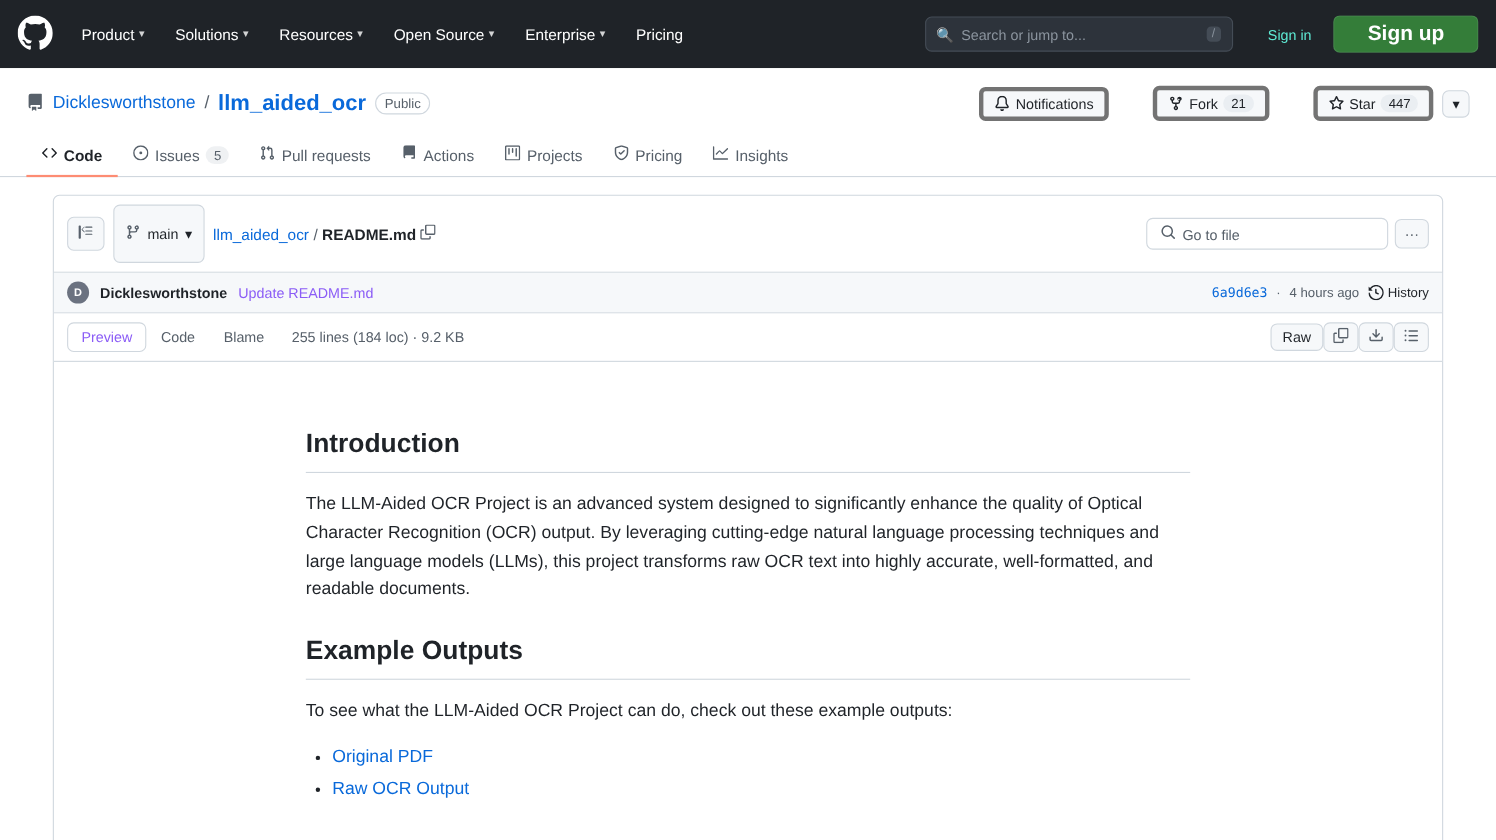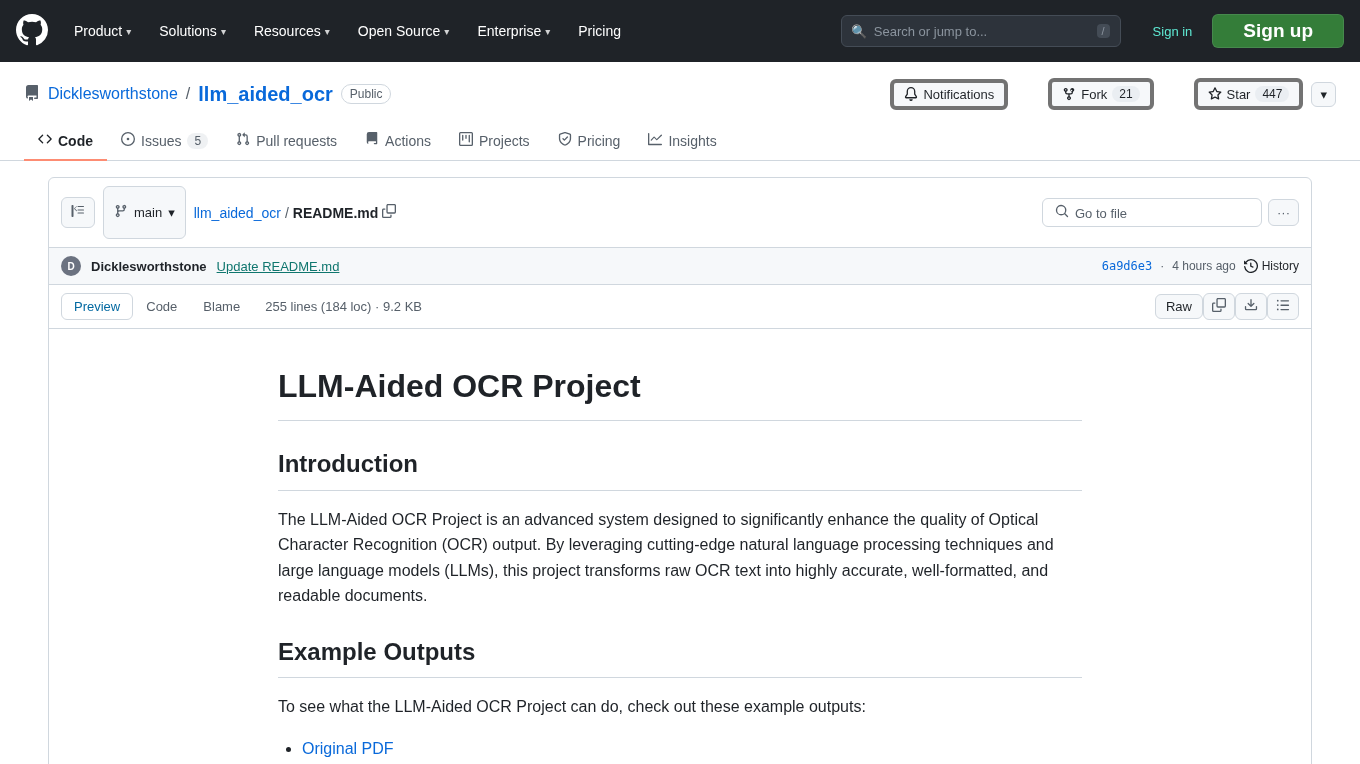"Update README.md" .commit-message { color: #0f766e -> #8b5cf6; text-decoration: underline -> none }
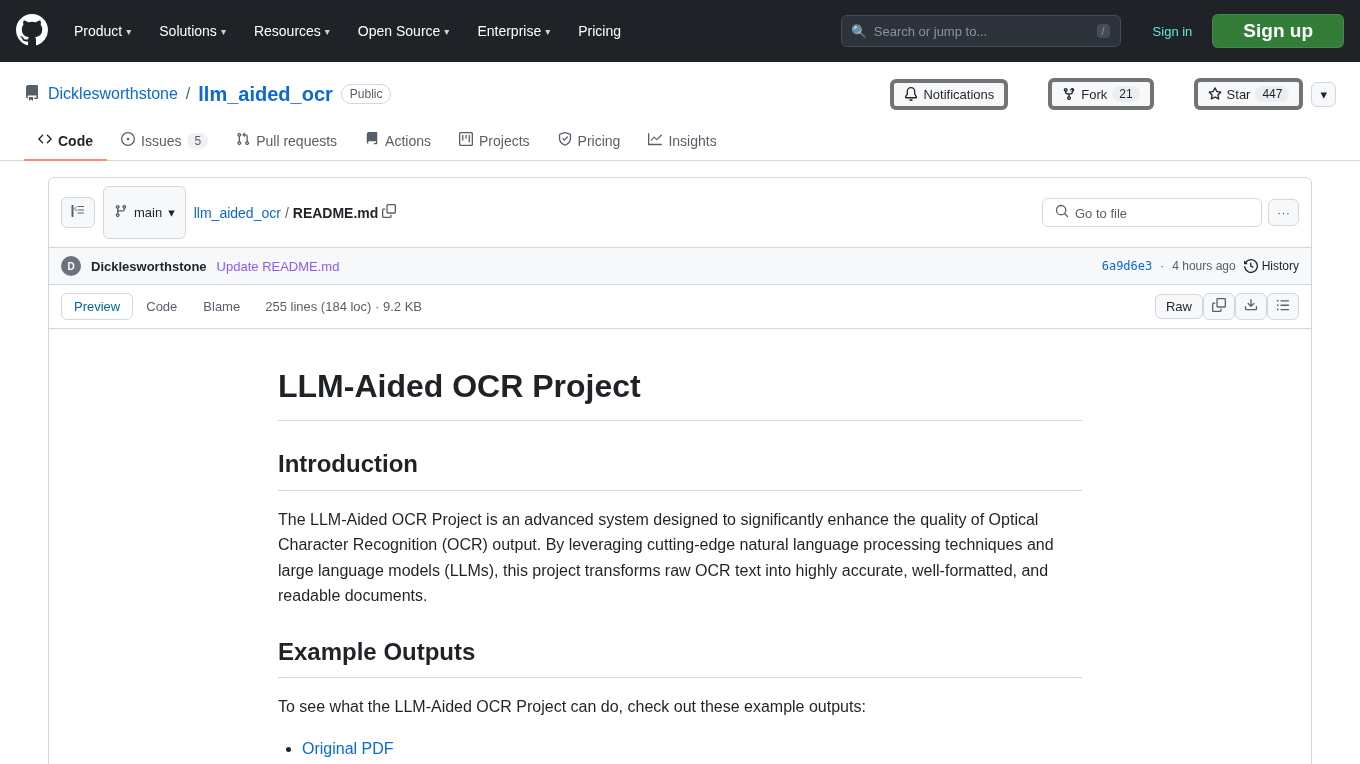"Preview" .view-tab.active { color: #0369a1 -> #8b5cf6 }
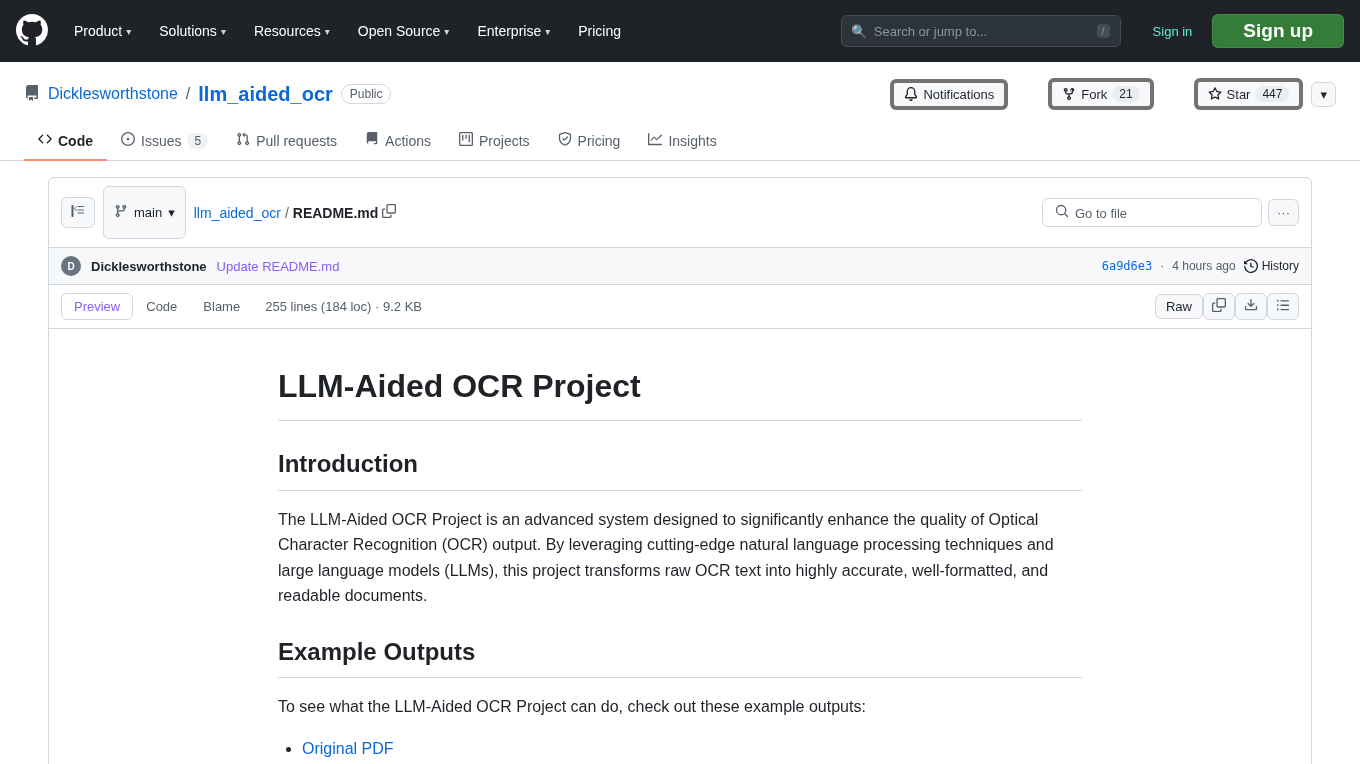"LLM-Aided OCR Project" h1 { html: <h1>LLM-Aided OCR Project</h1> -> none }
